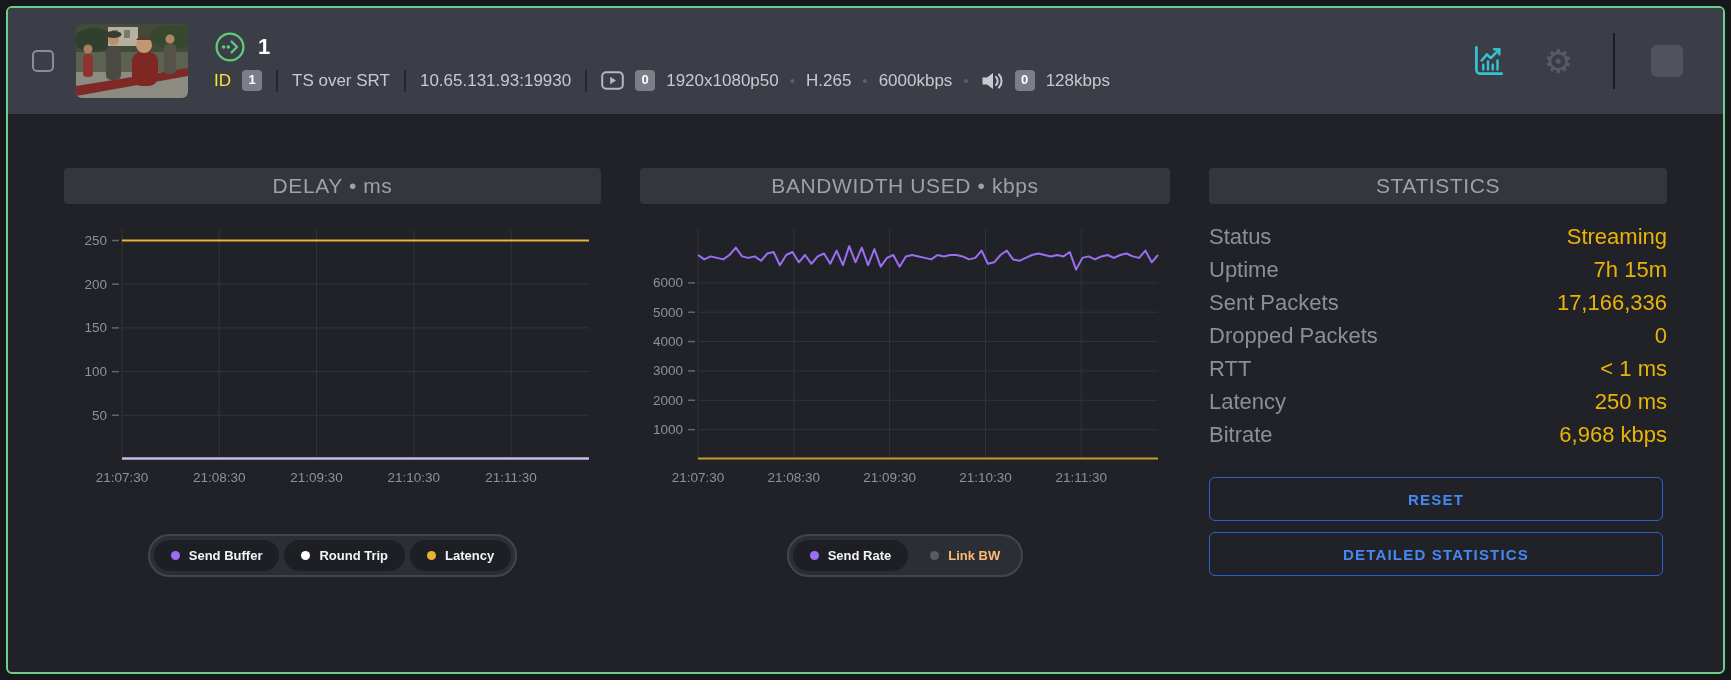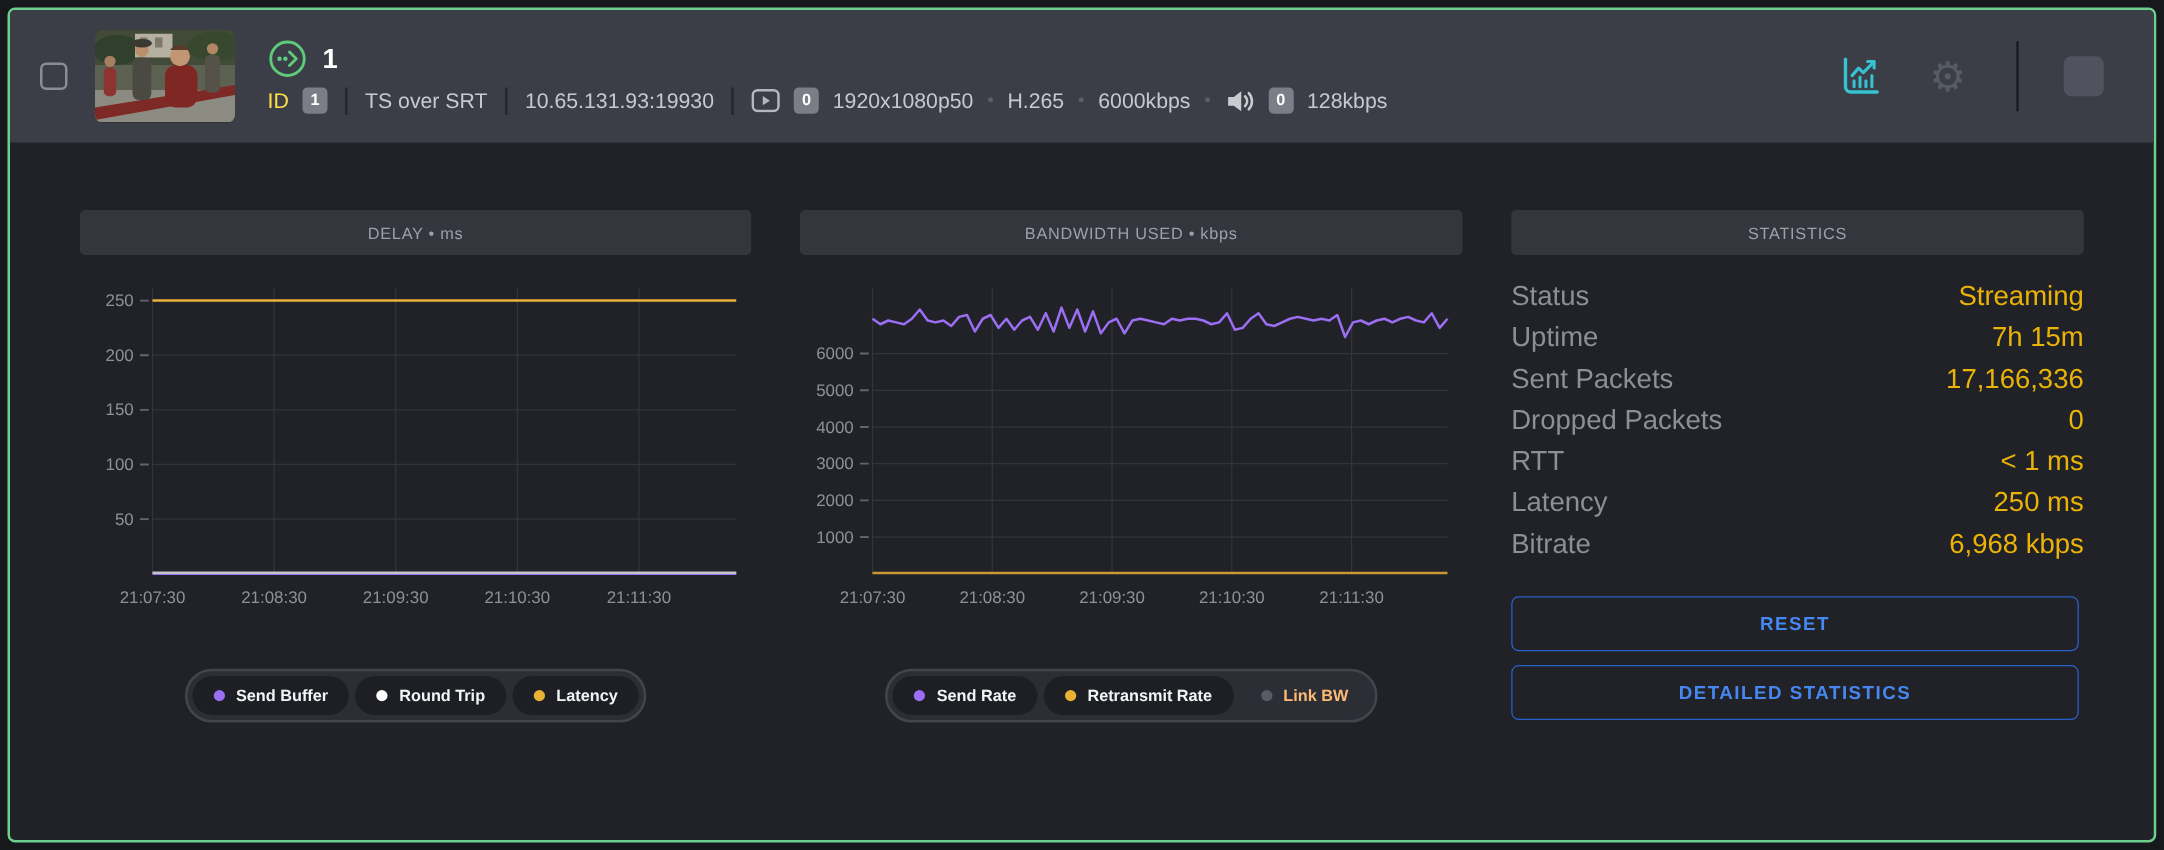"DELAY • ms" .panel-title { font-size: 13px -> 21px }
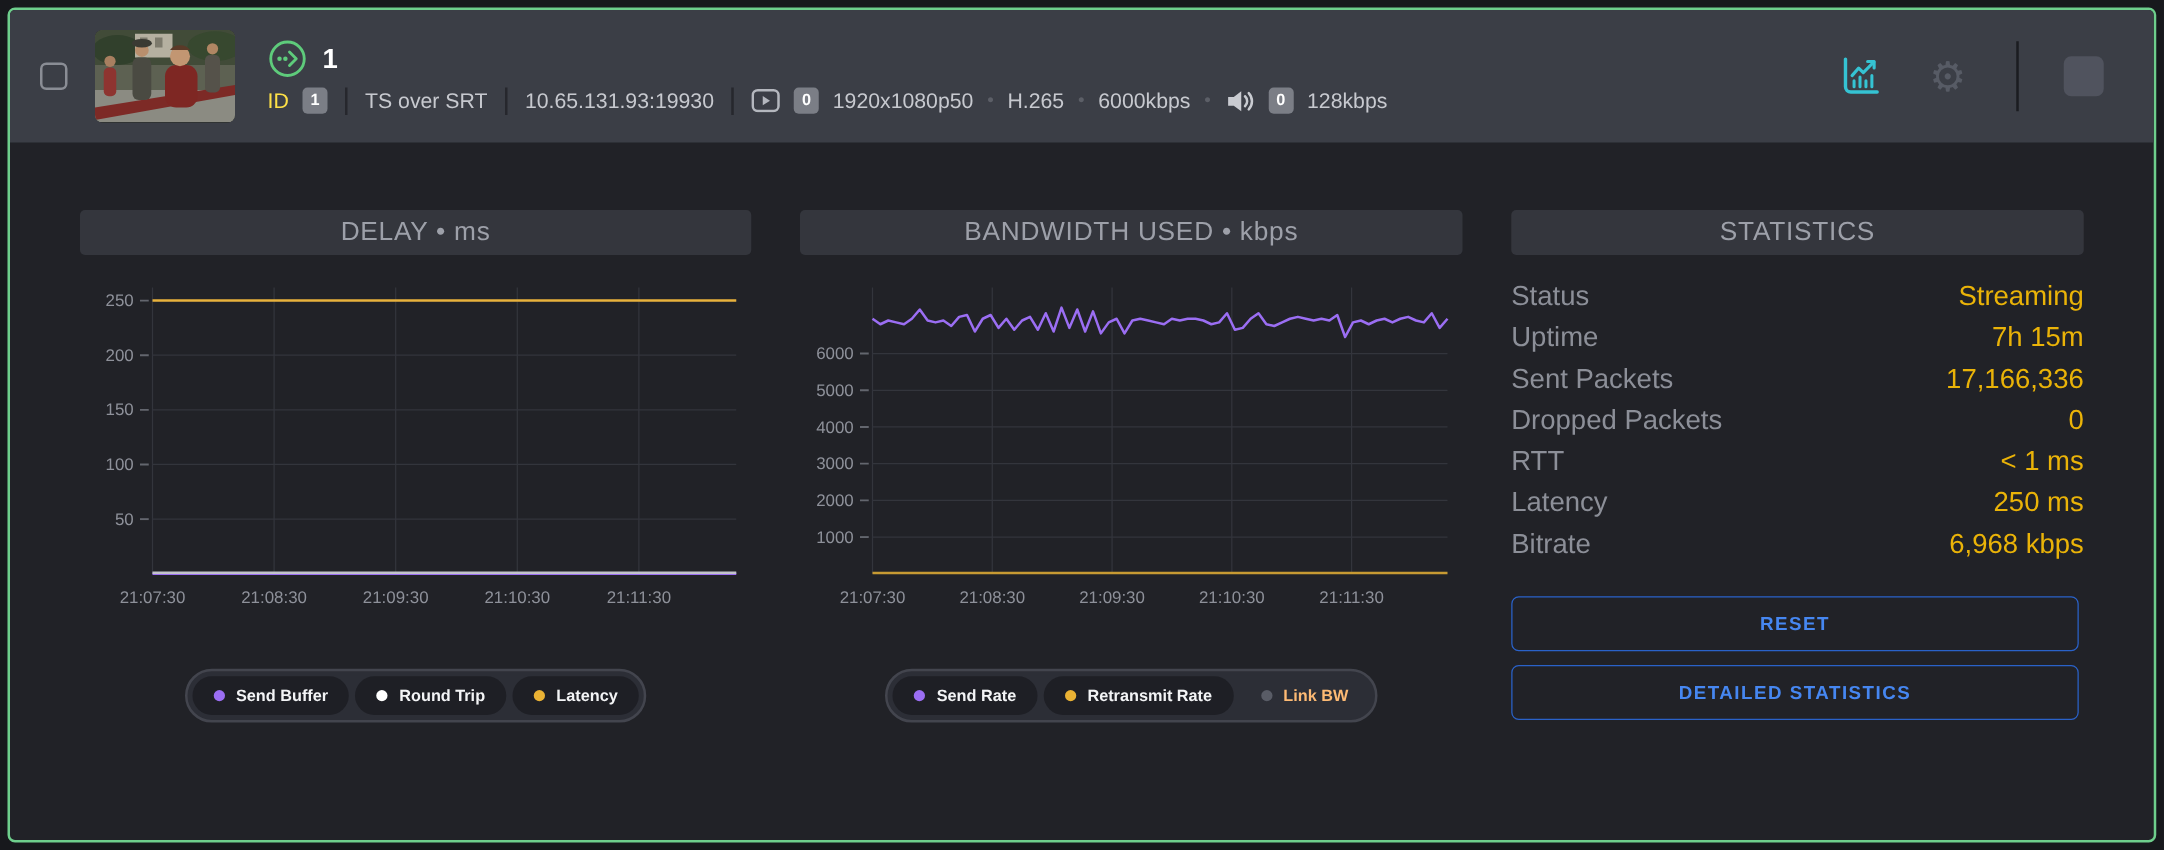"Retransmit Rate" span.legend-item { html: <span> <span></span> <span>Retransmit Rate</span> </span> -> none }
